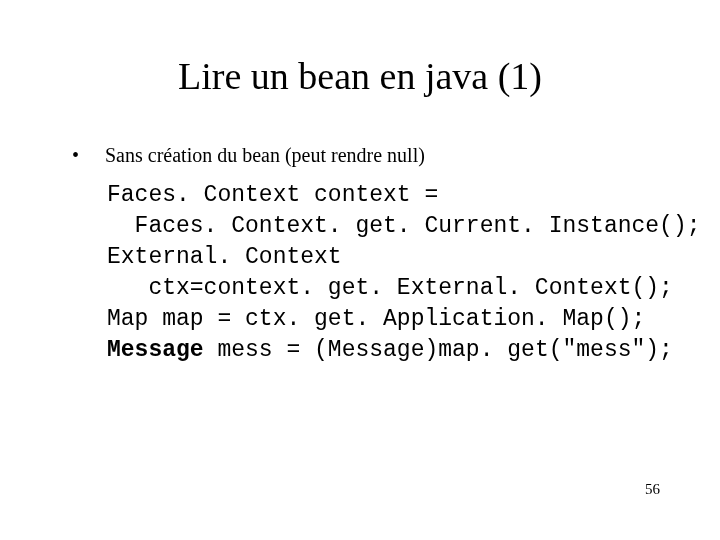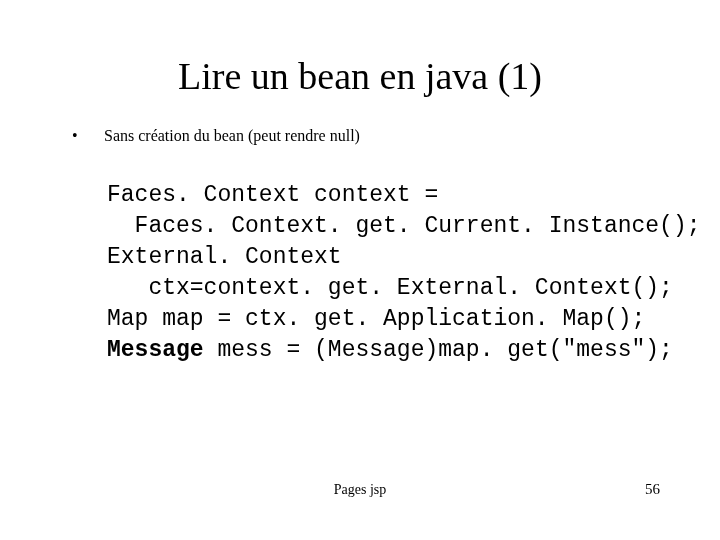"• Sans création du bean" .bullet-row { font-size: 16px -> 20px; top: 127px -> 144px }
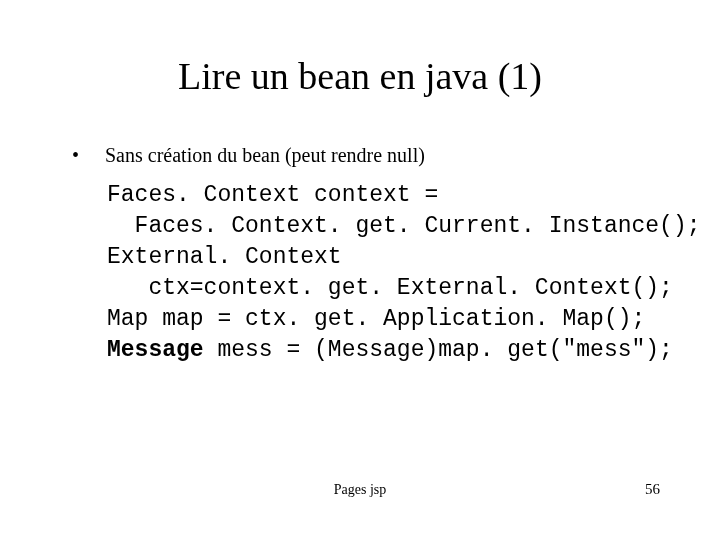"Pages jsp" div.footer-center { html: <div>Pages jsp</div> -> none }
